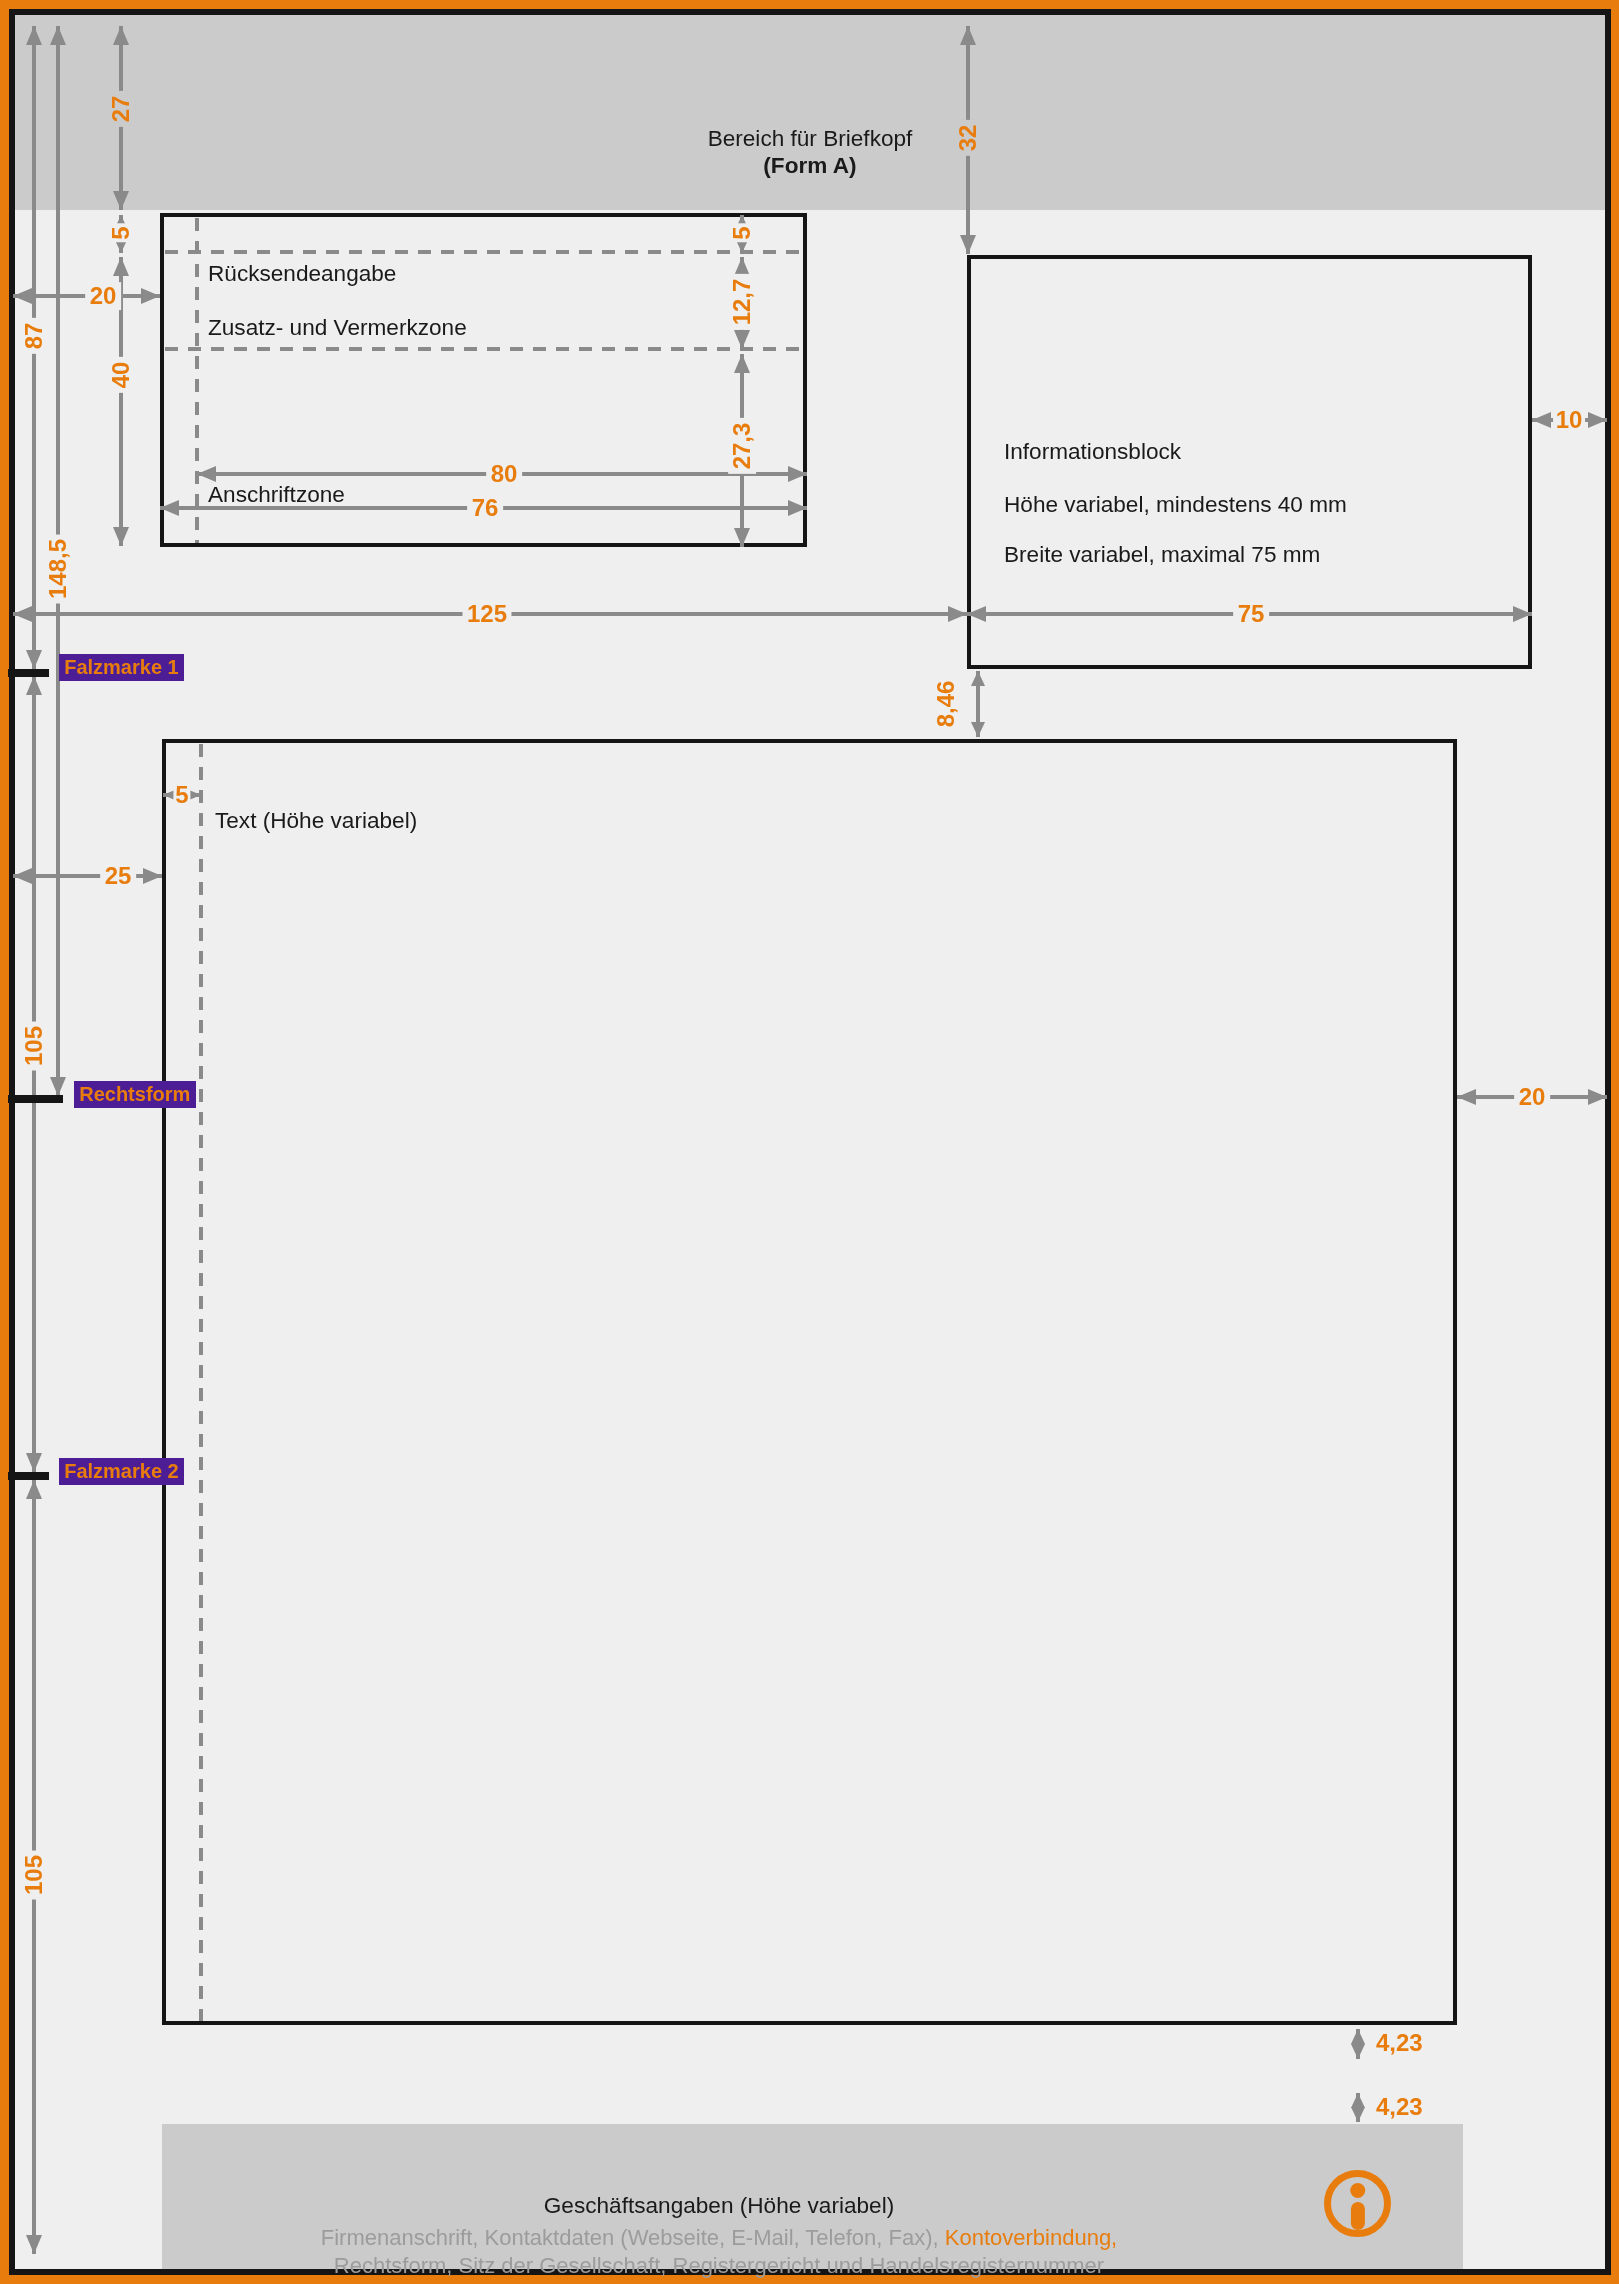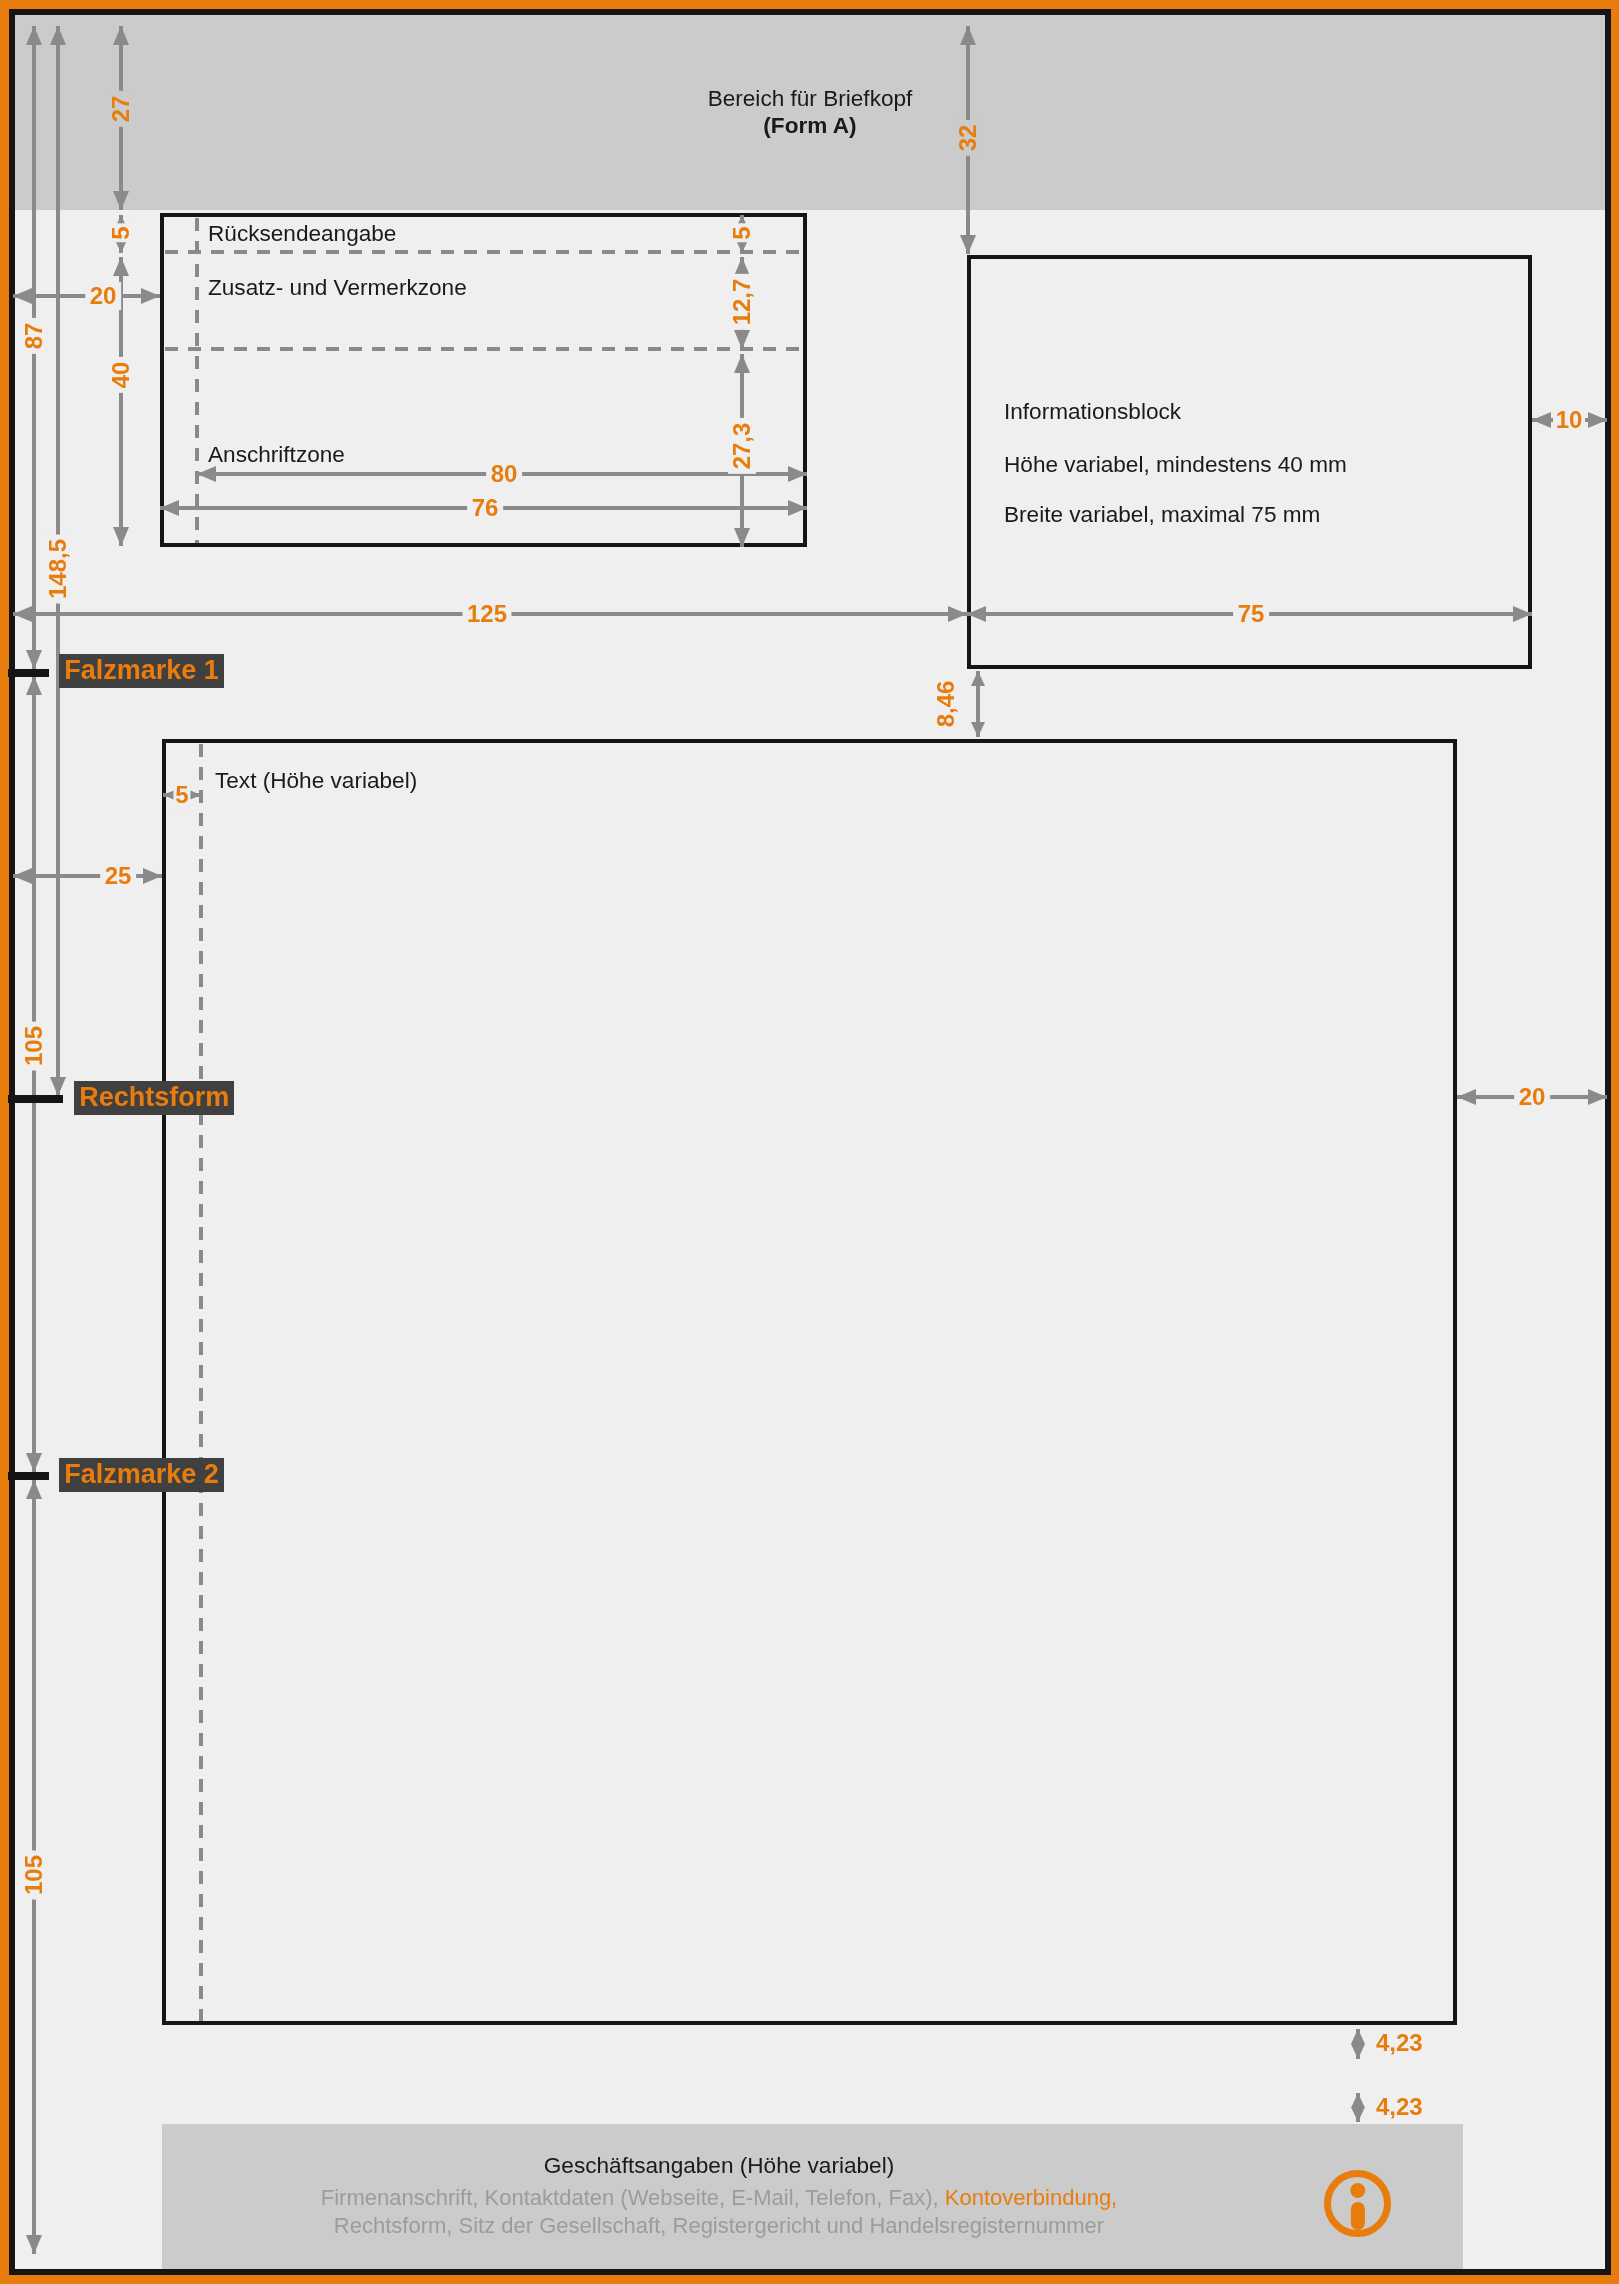"Bereich für Briefkopf" .txt { margin-top: none -> 40px }
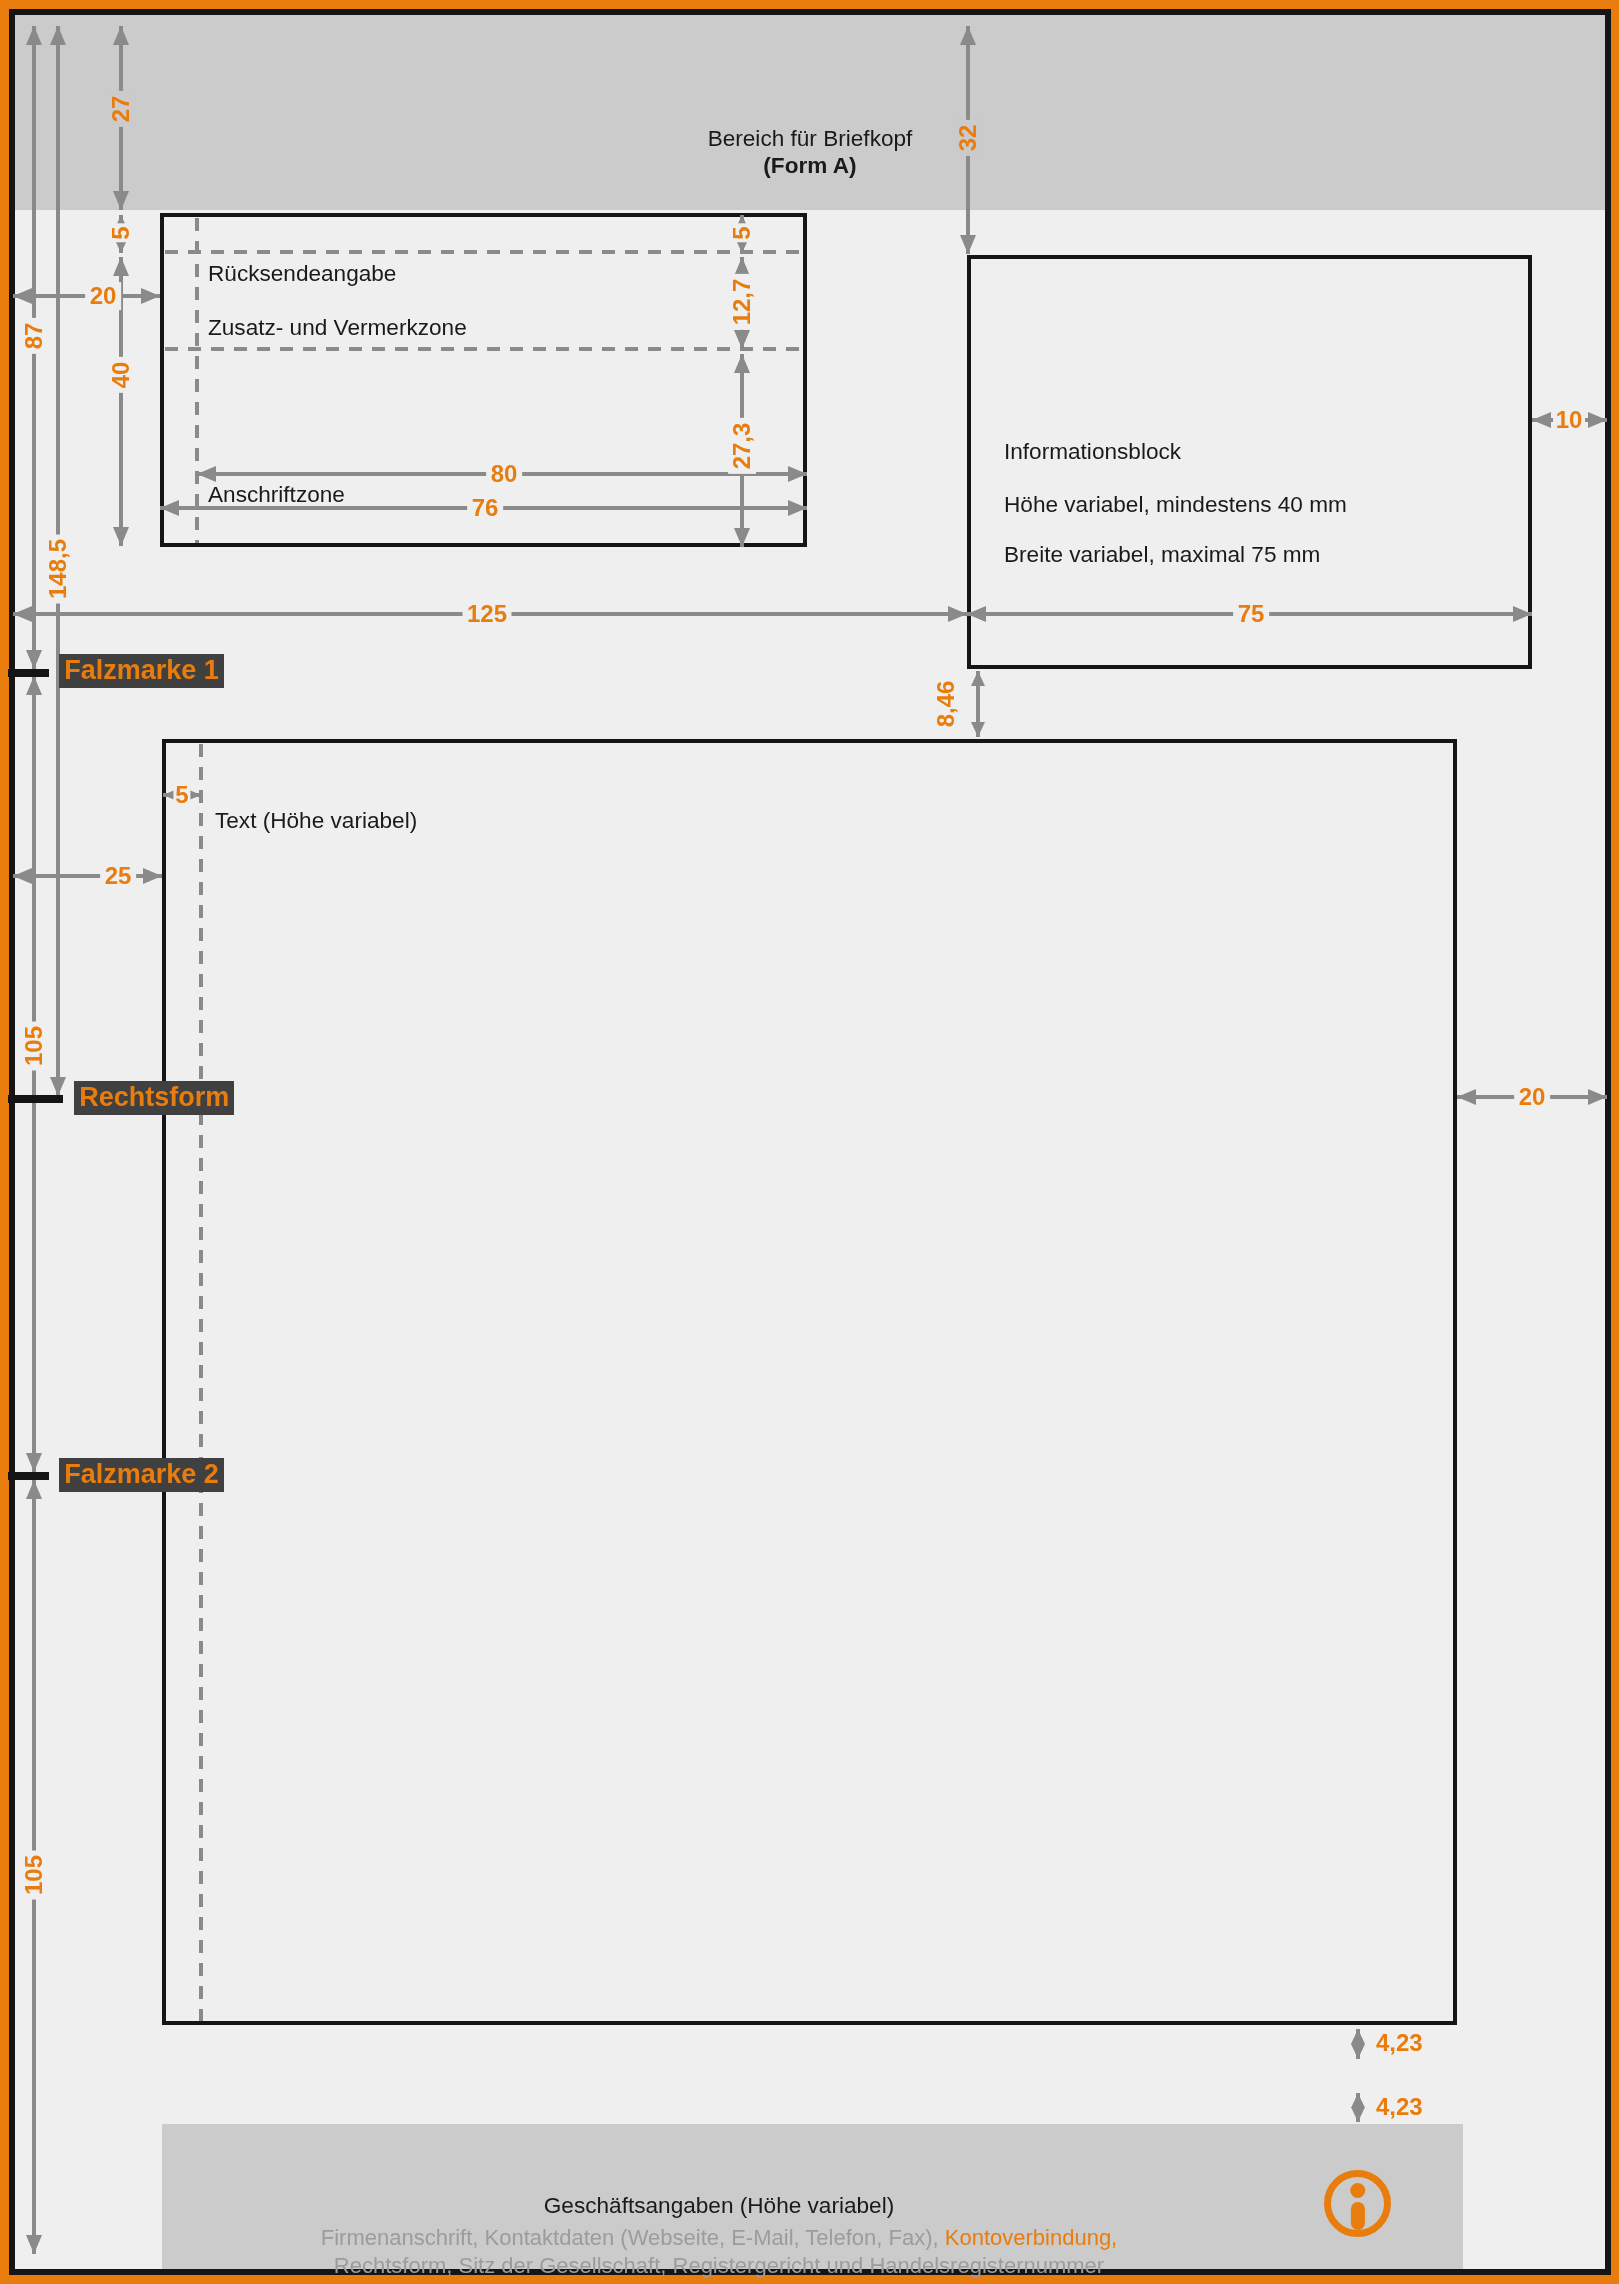"Falzmarke 1" .marklab { background: #404040 -> #4c1d95; font-size: 27px -> 20px }
